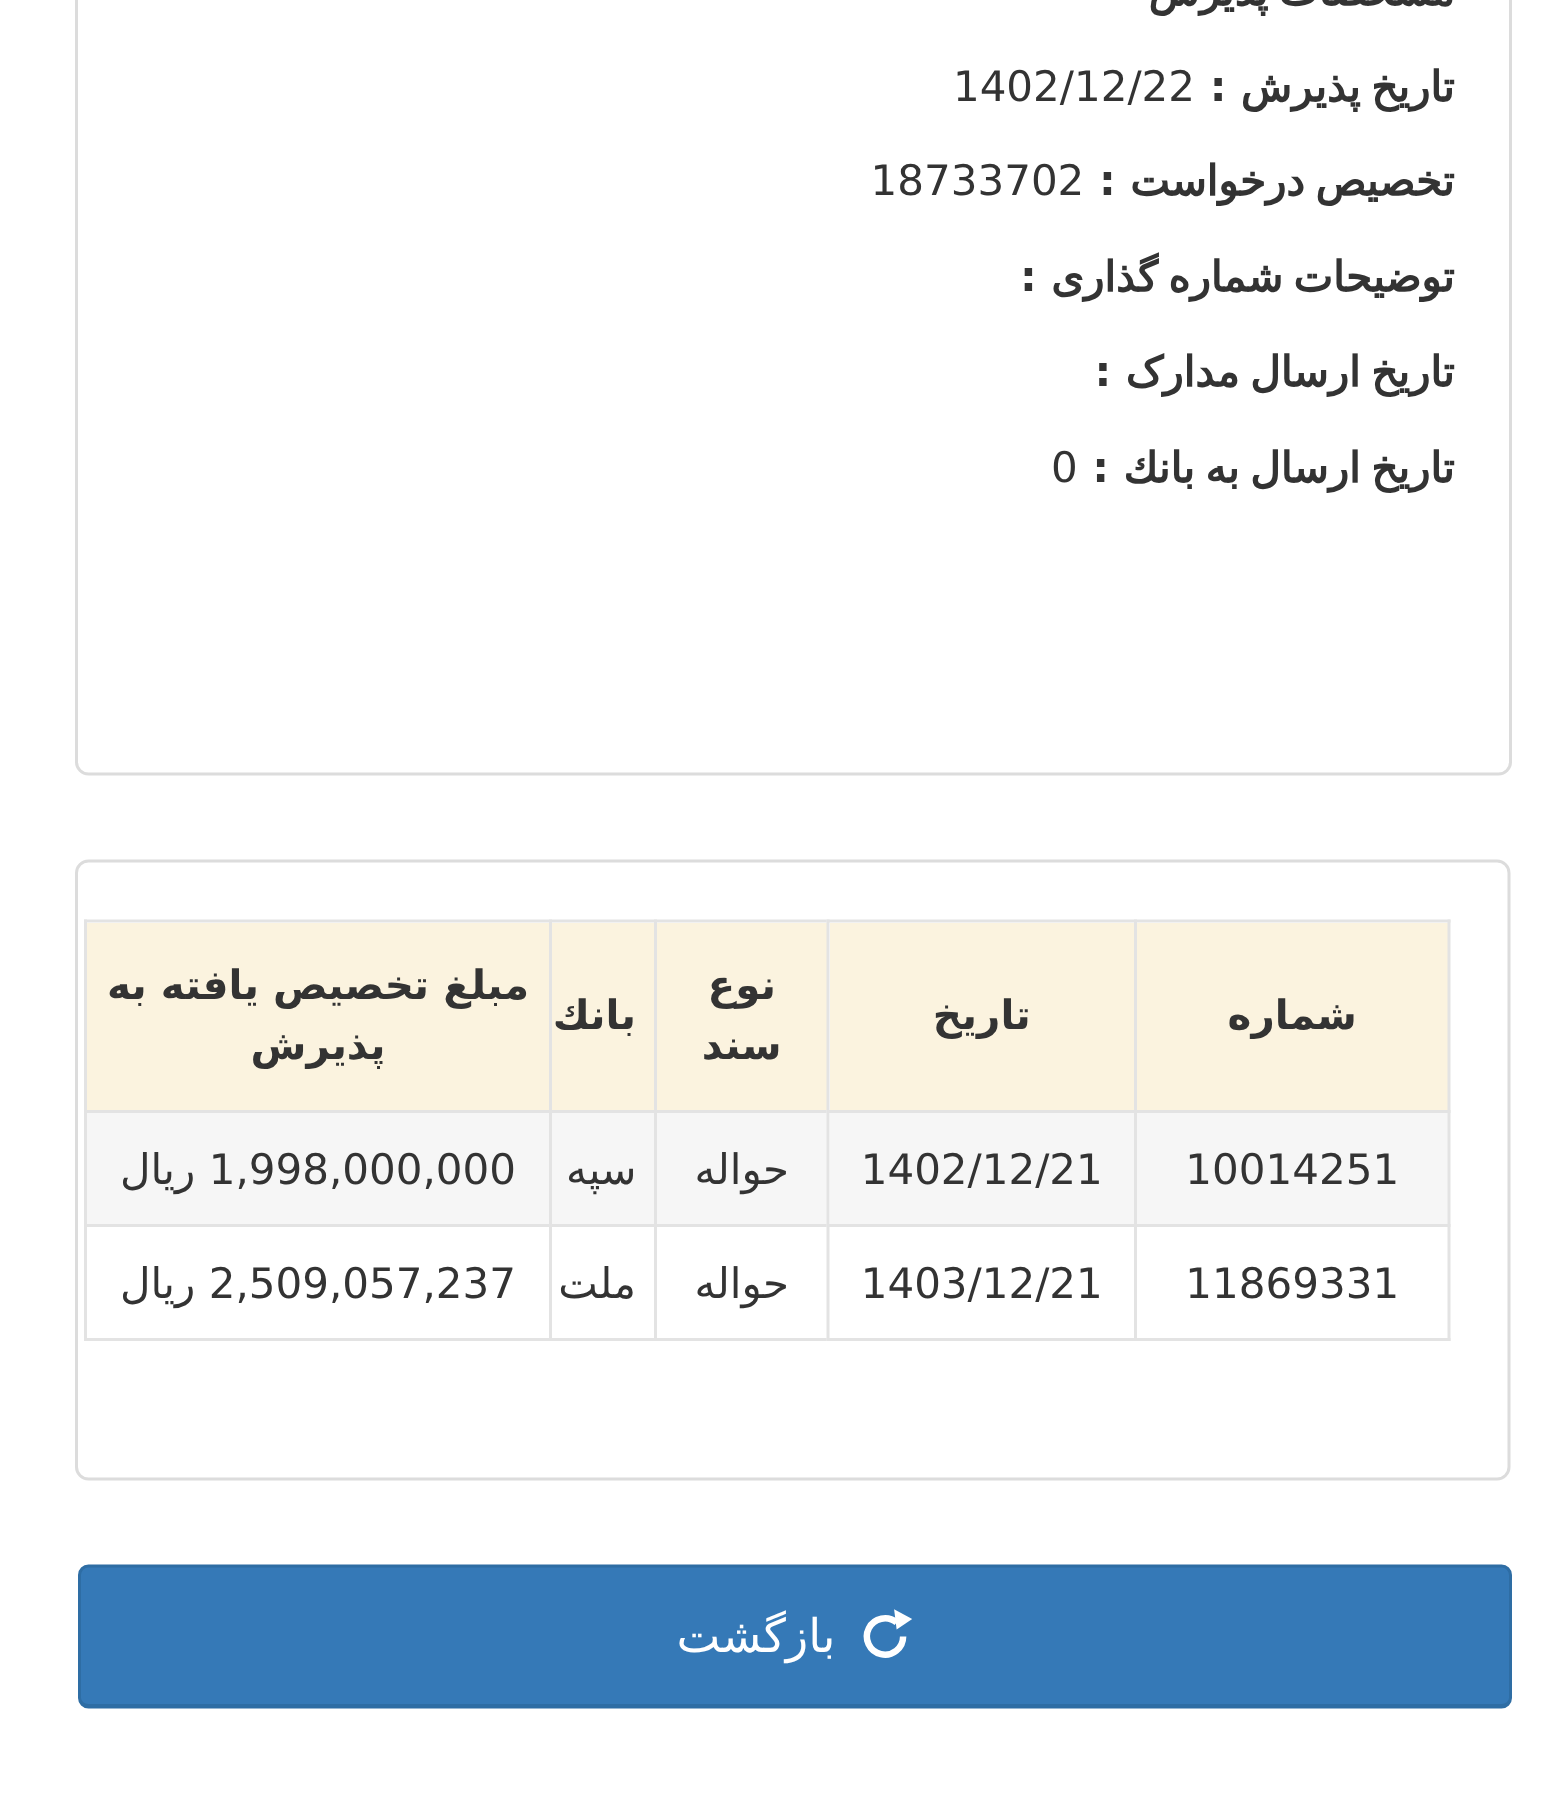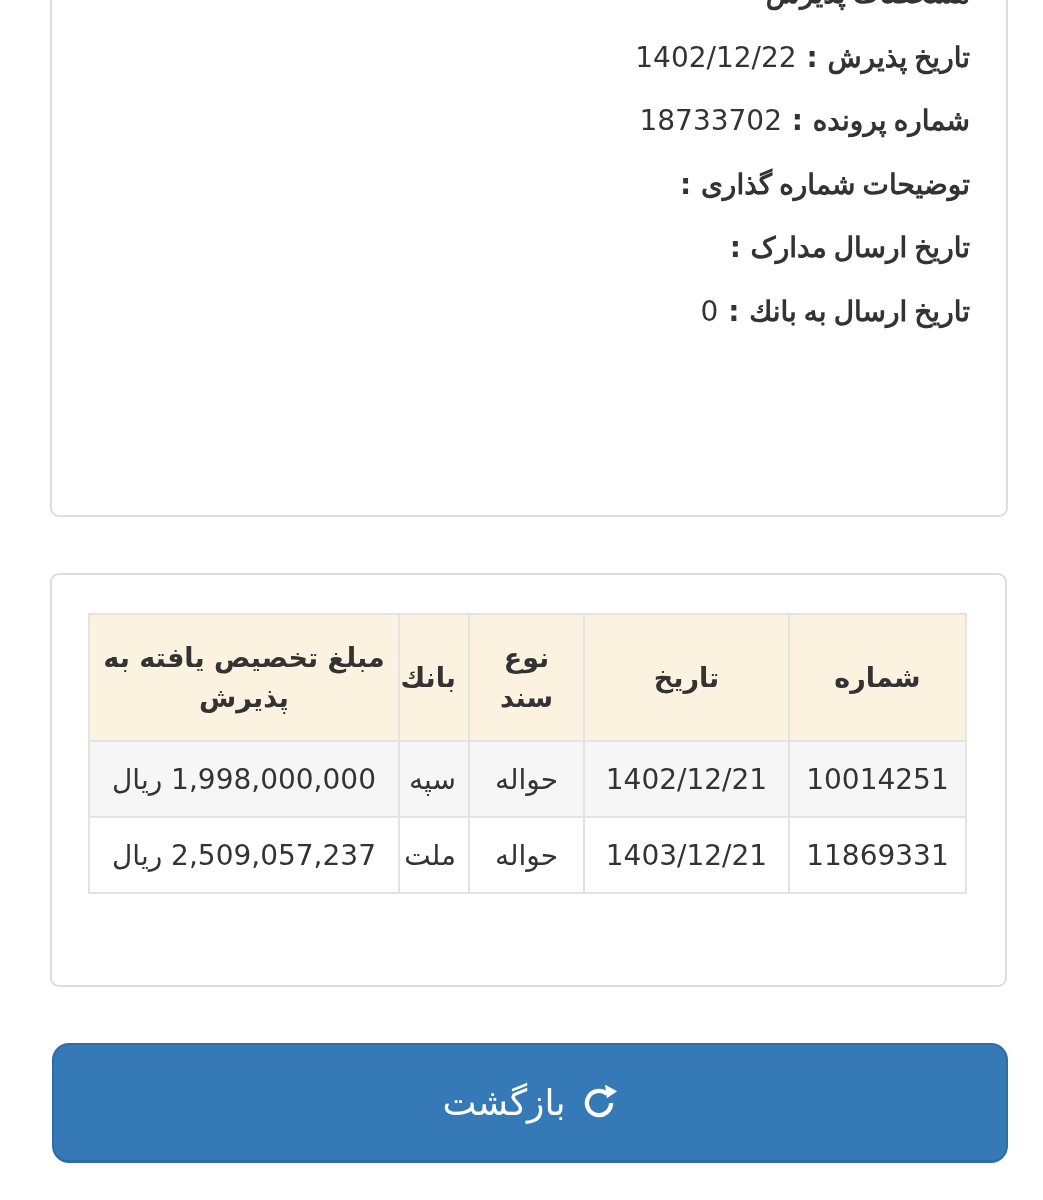"شماره پرونده" span.lbl { text: شماره پرونده -> تخصیص درخواست }
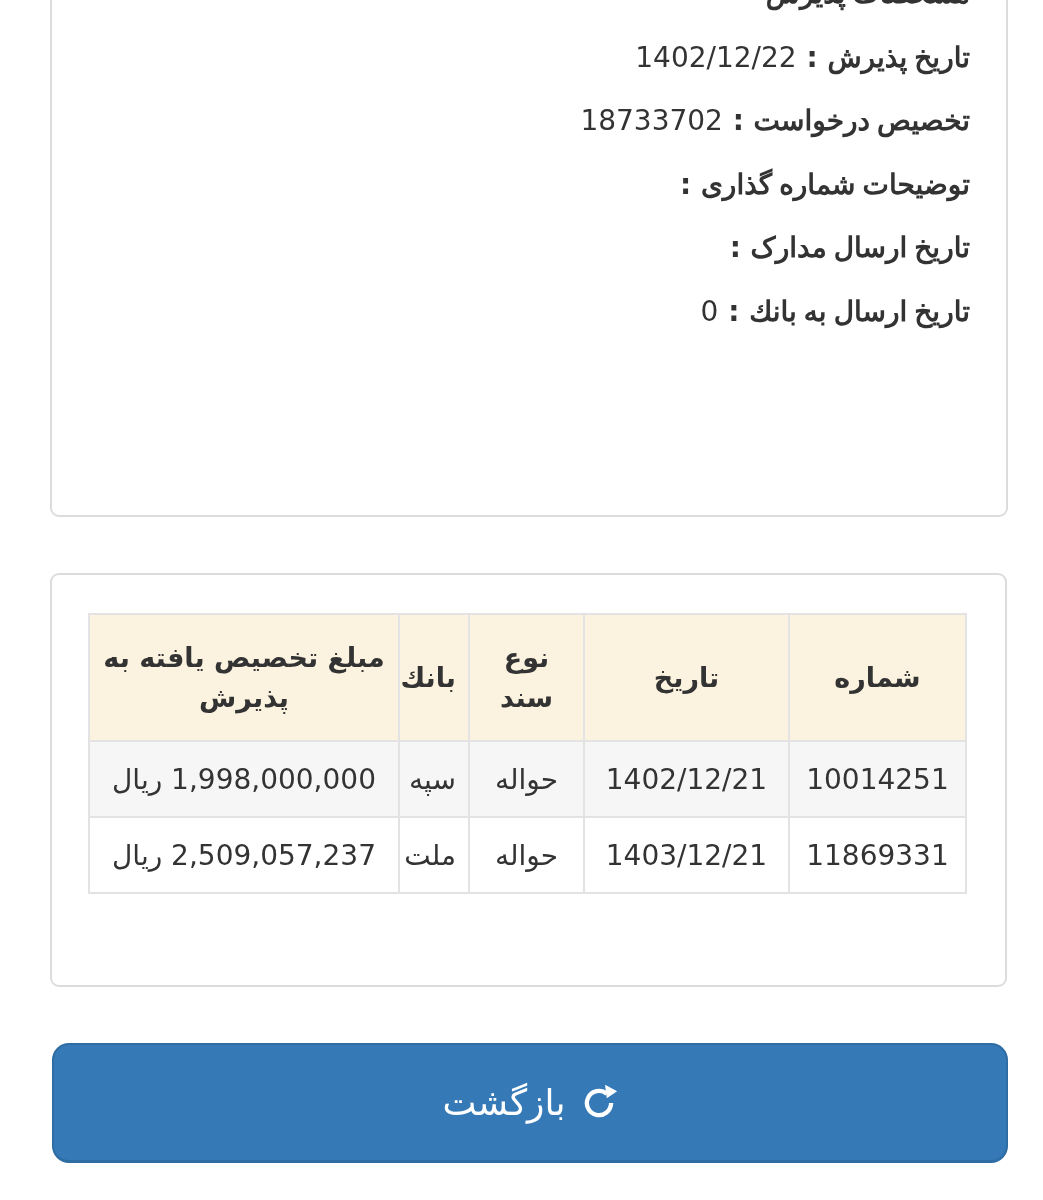"شماره" .col-0 { width: 177px -> 209px }
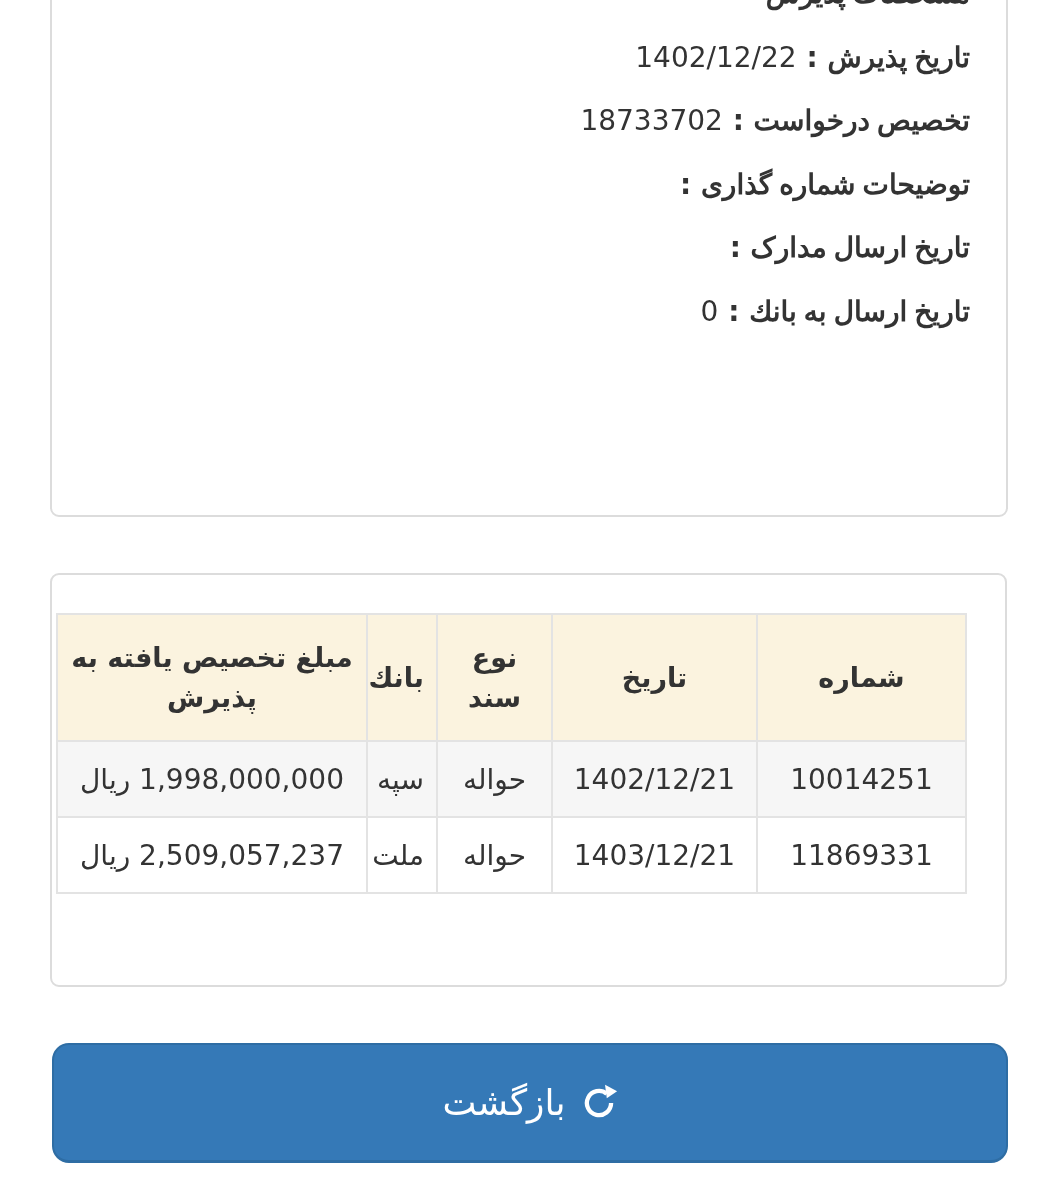"بازگشت" #back-button { border-radius: 17px -> 7px; font-size: 36px -> 31px; height: 120px -> 96px }
